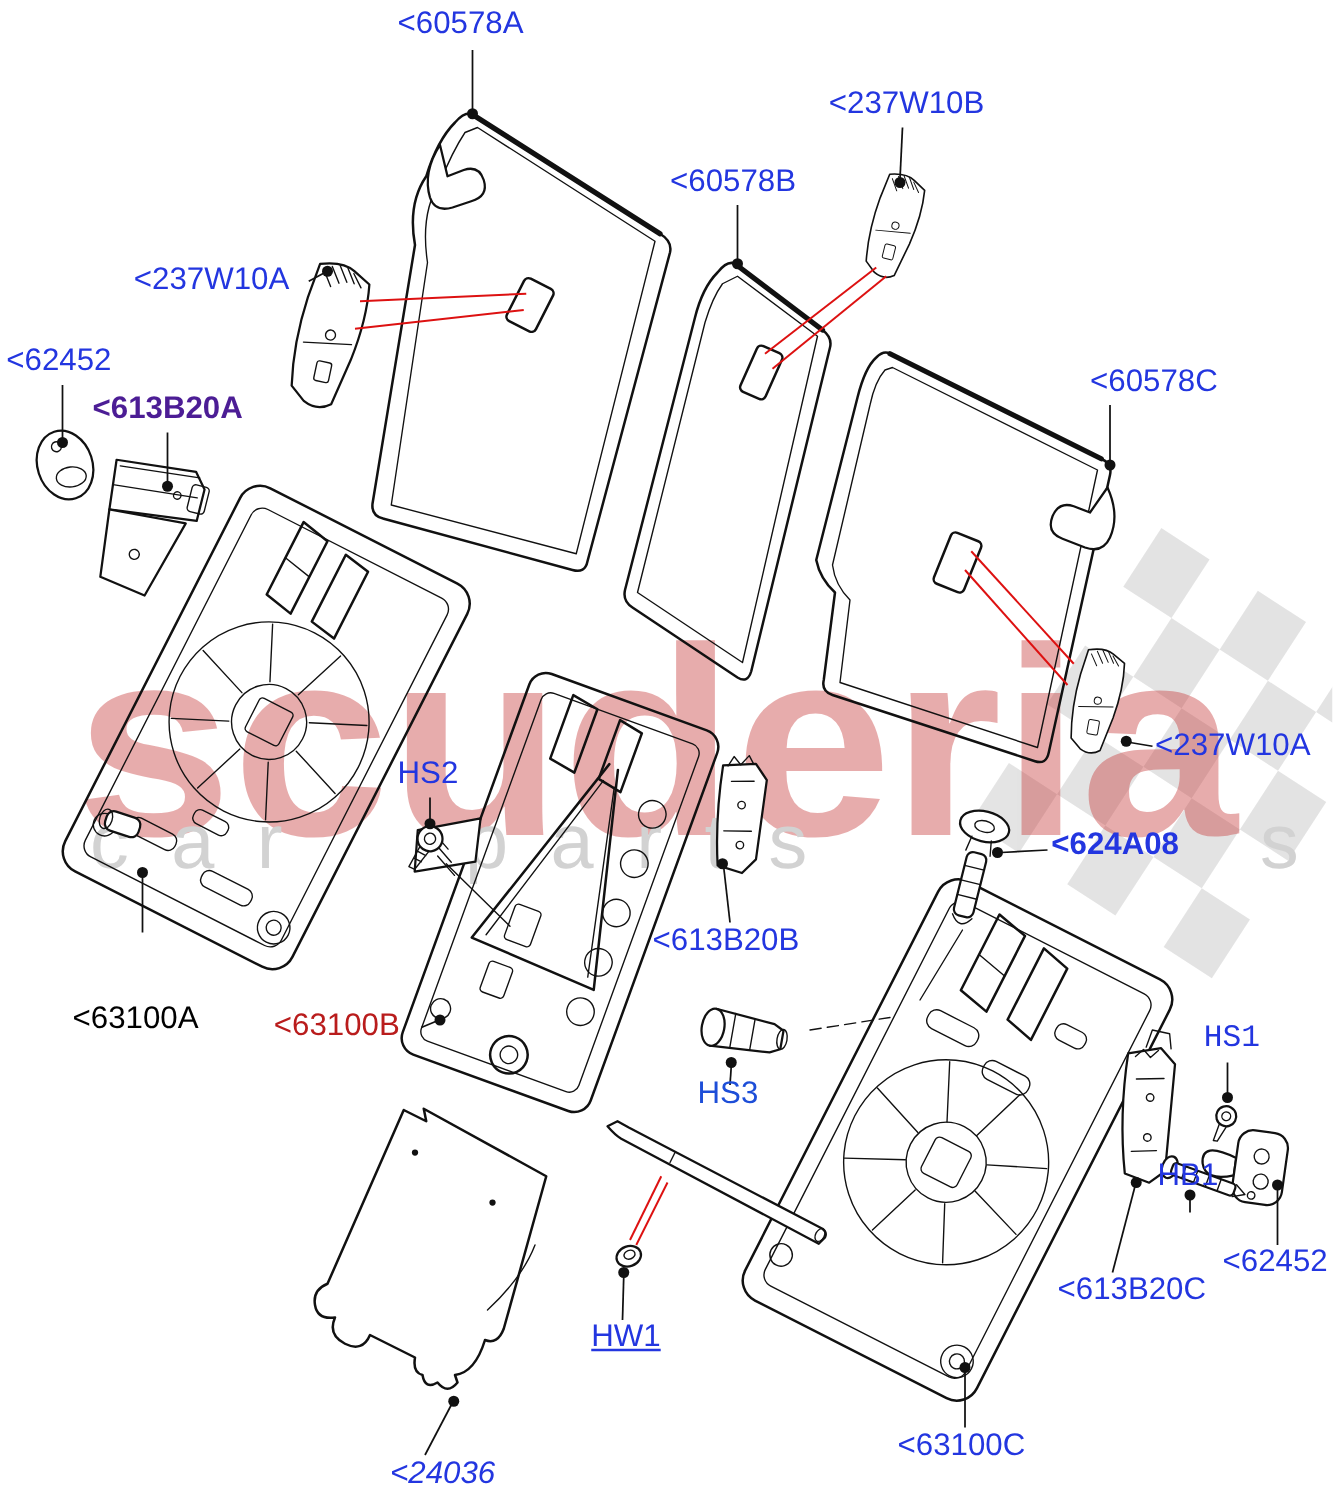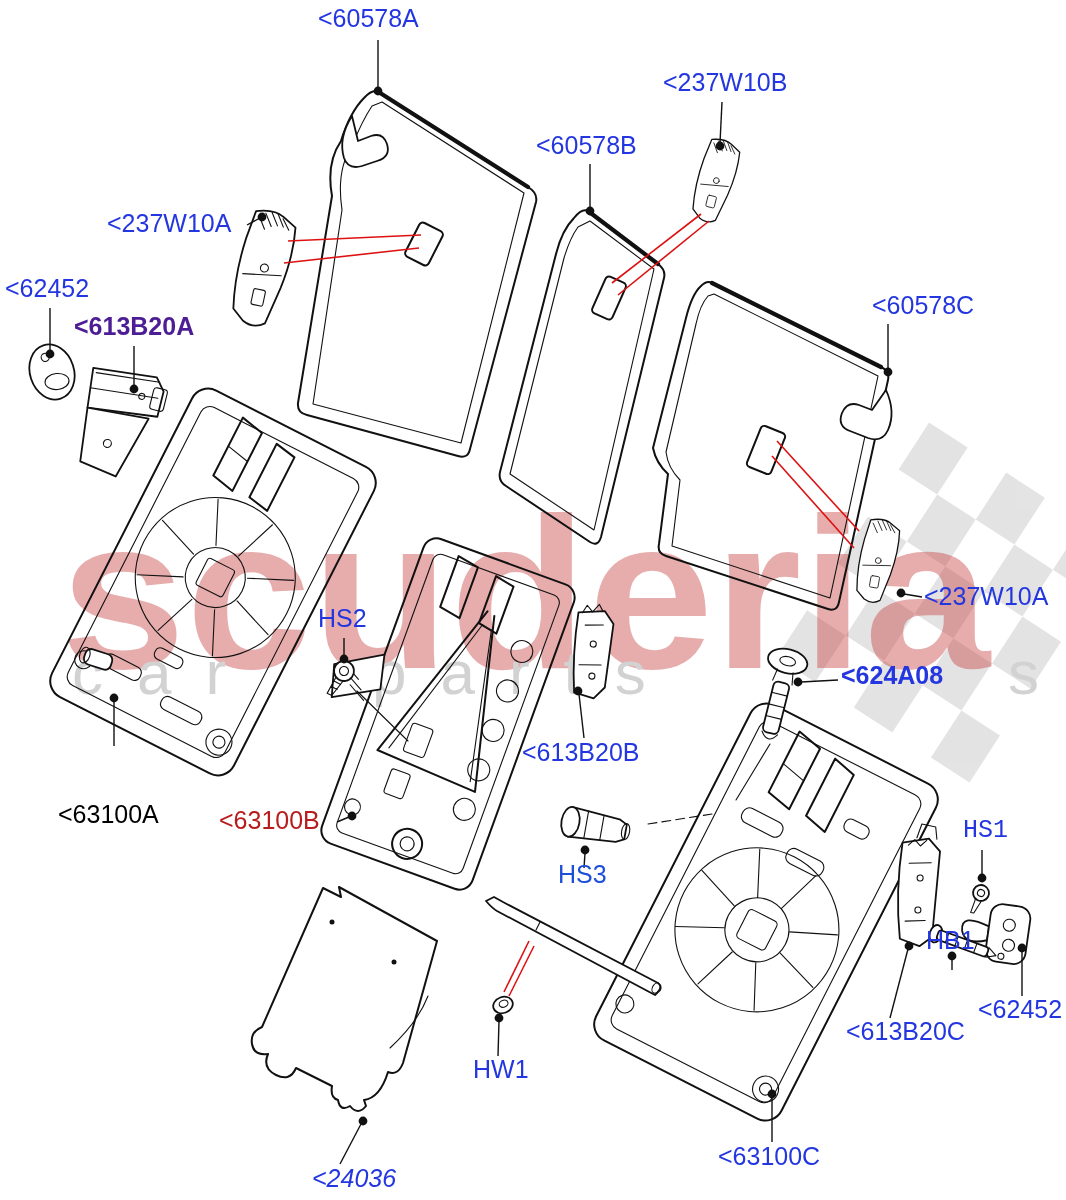"HW1" div.callout { text-decoration: none -> underline }
